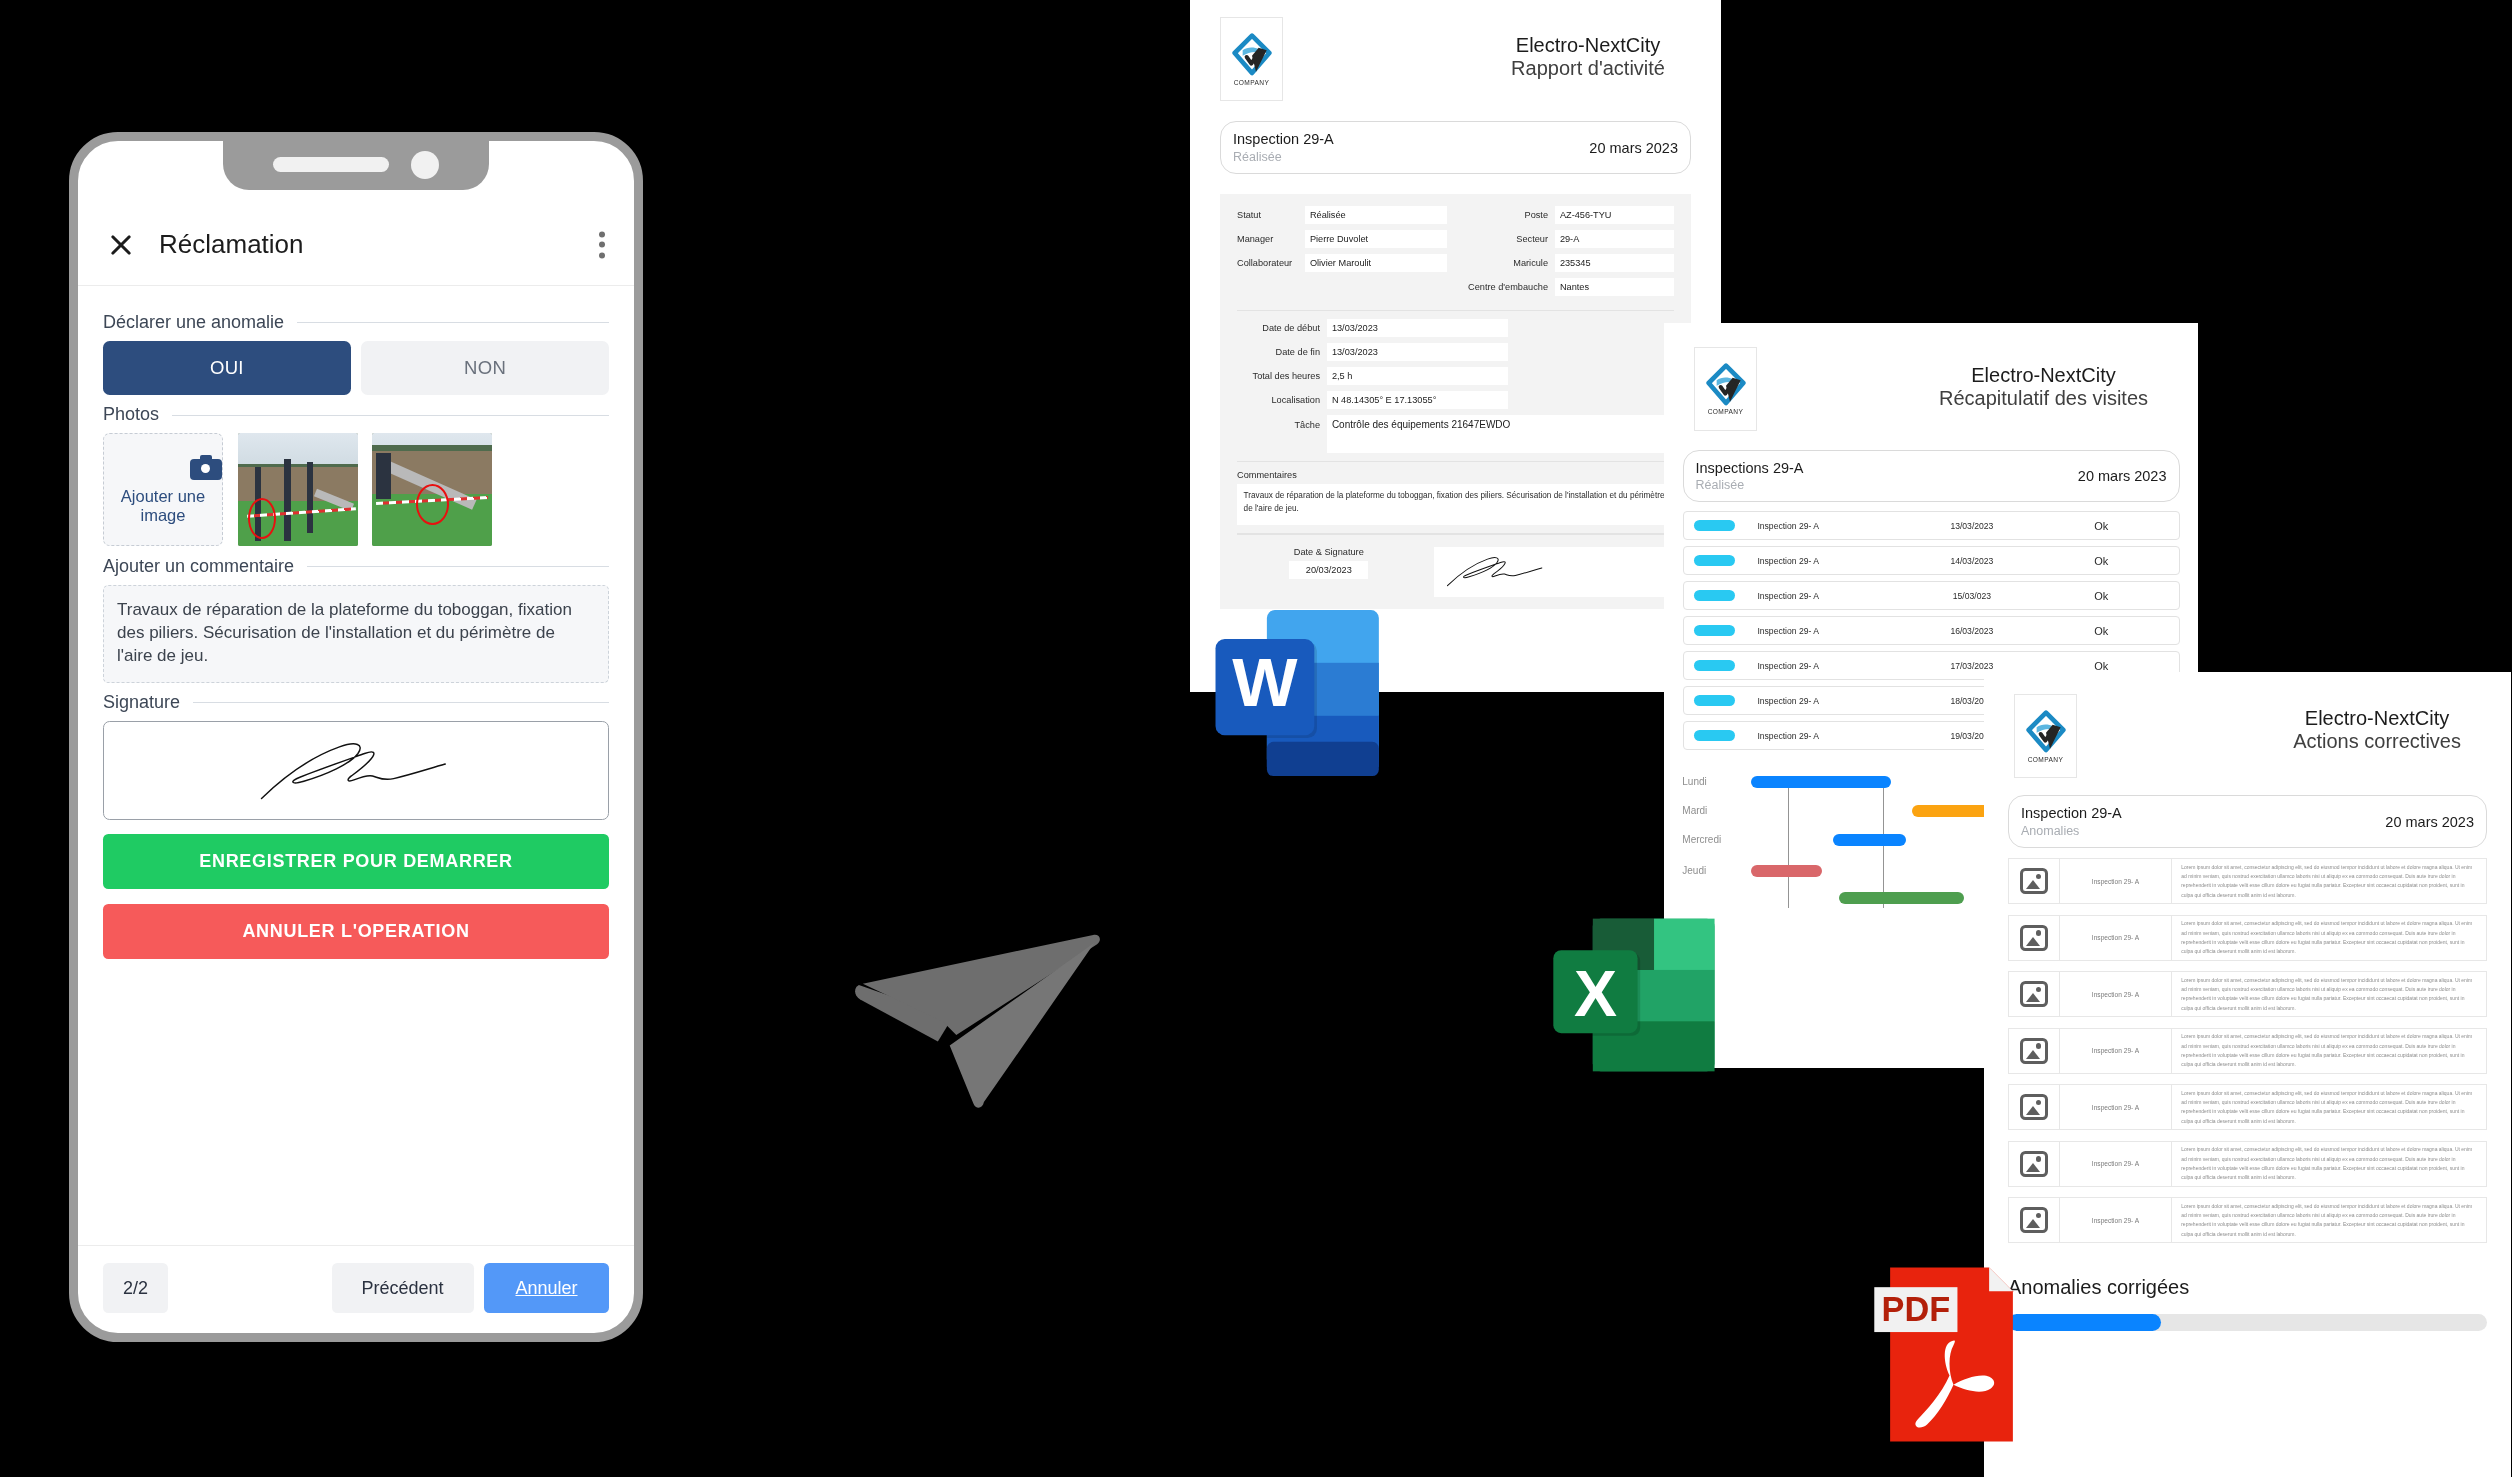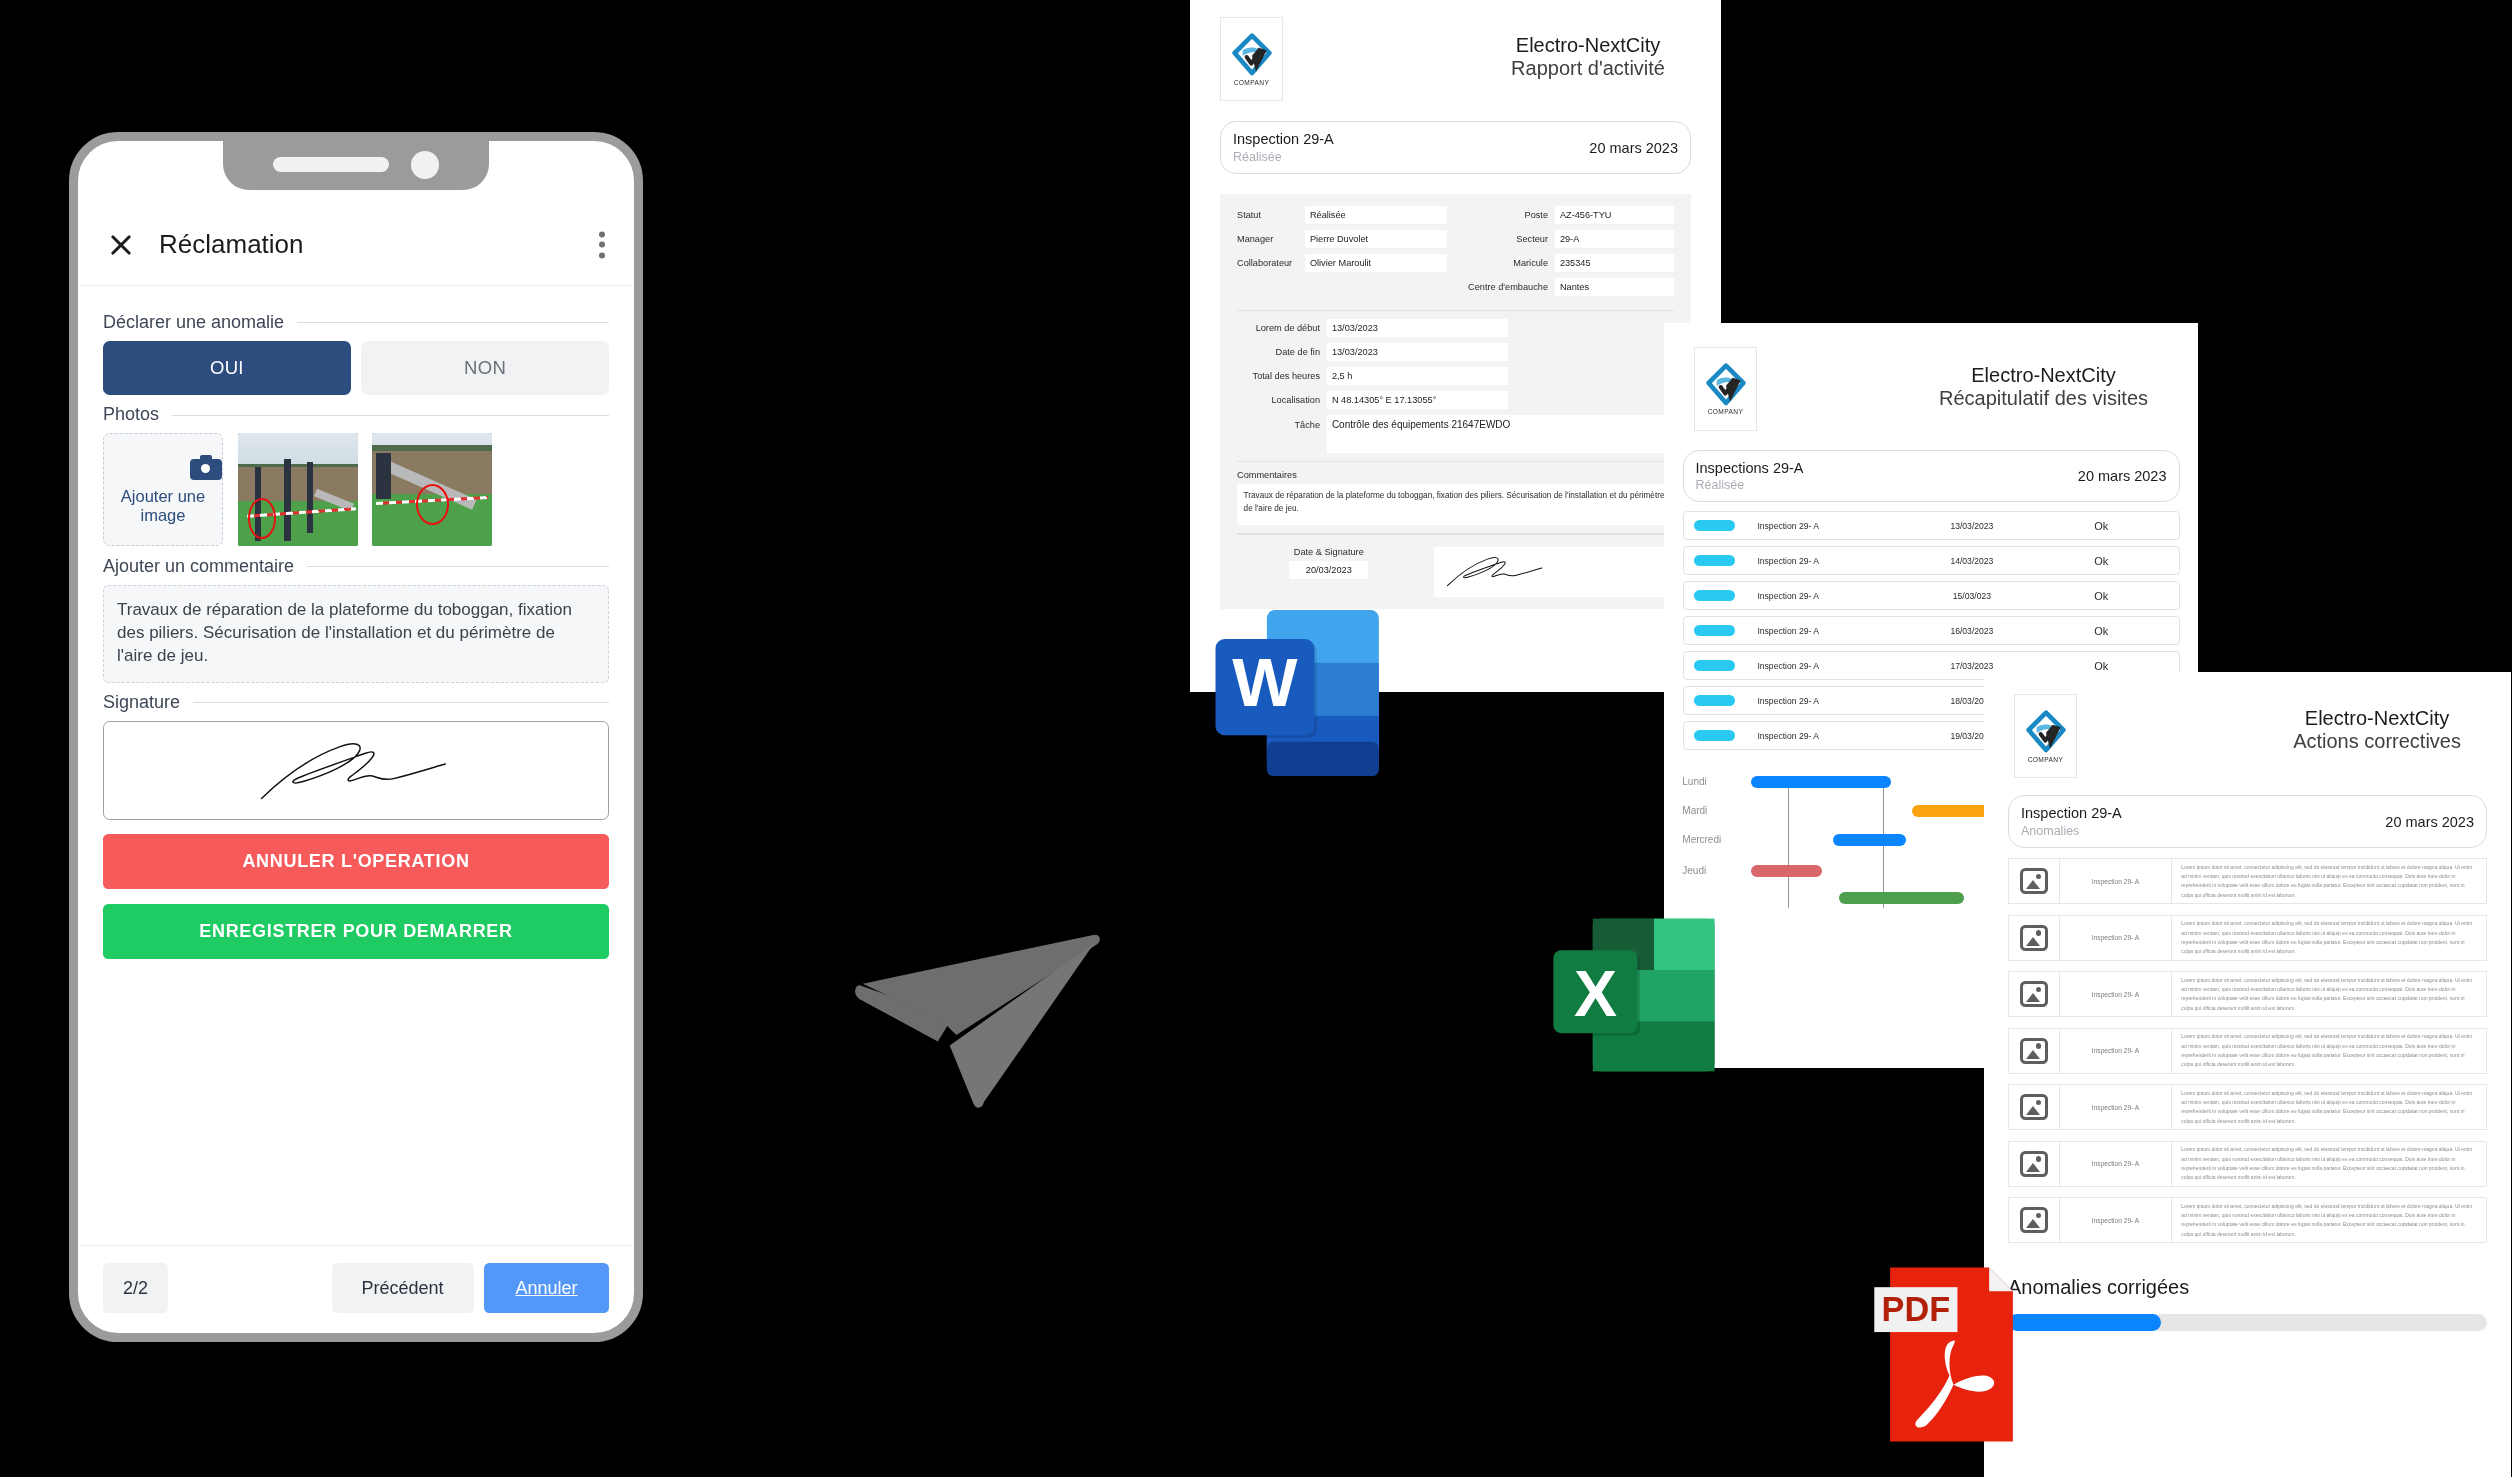"Lorem de début" div.flabel { text: Lorem -> Date }
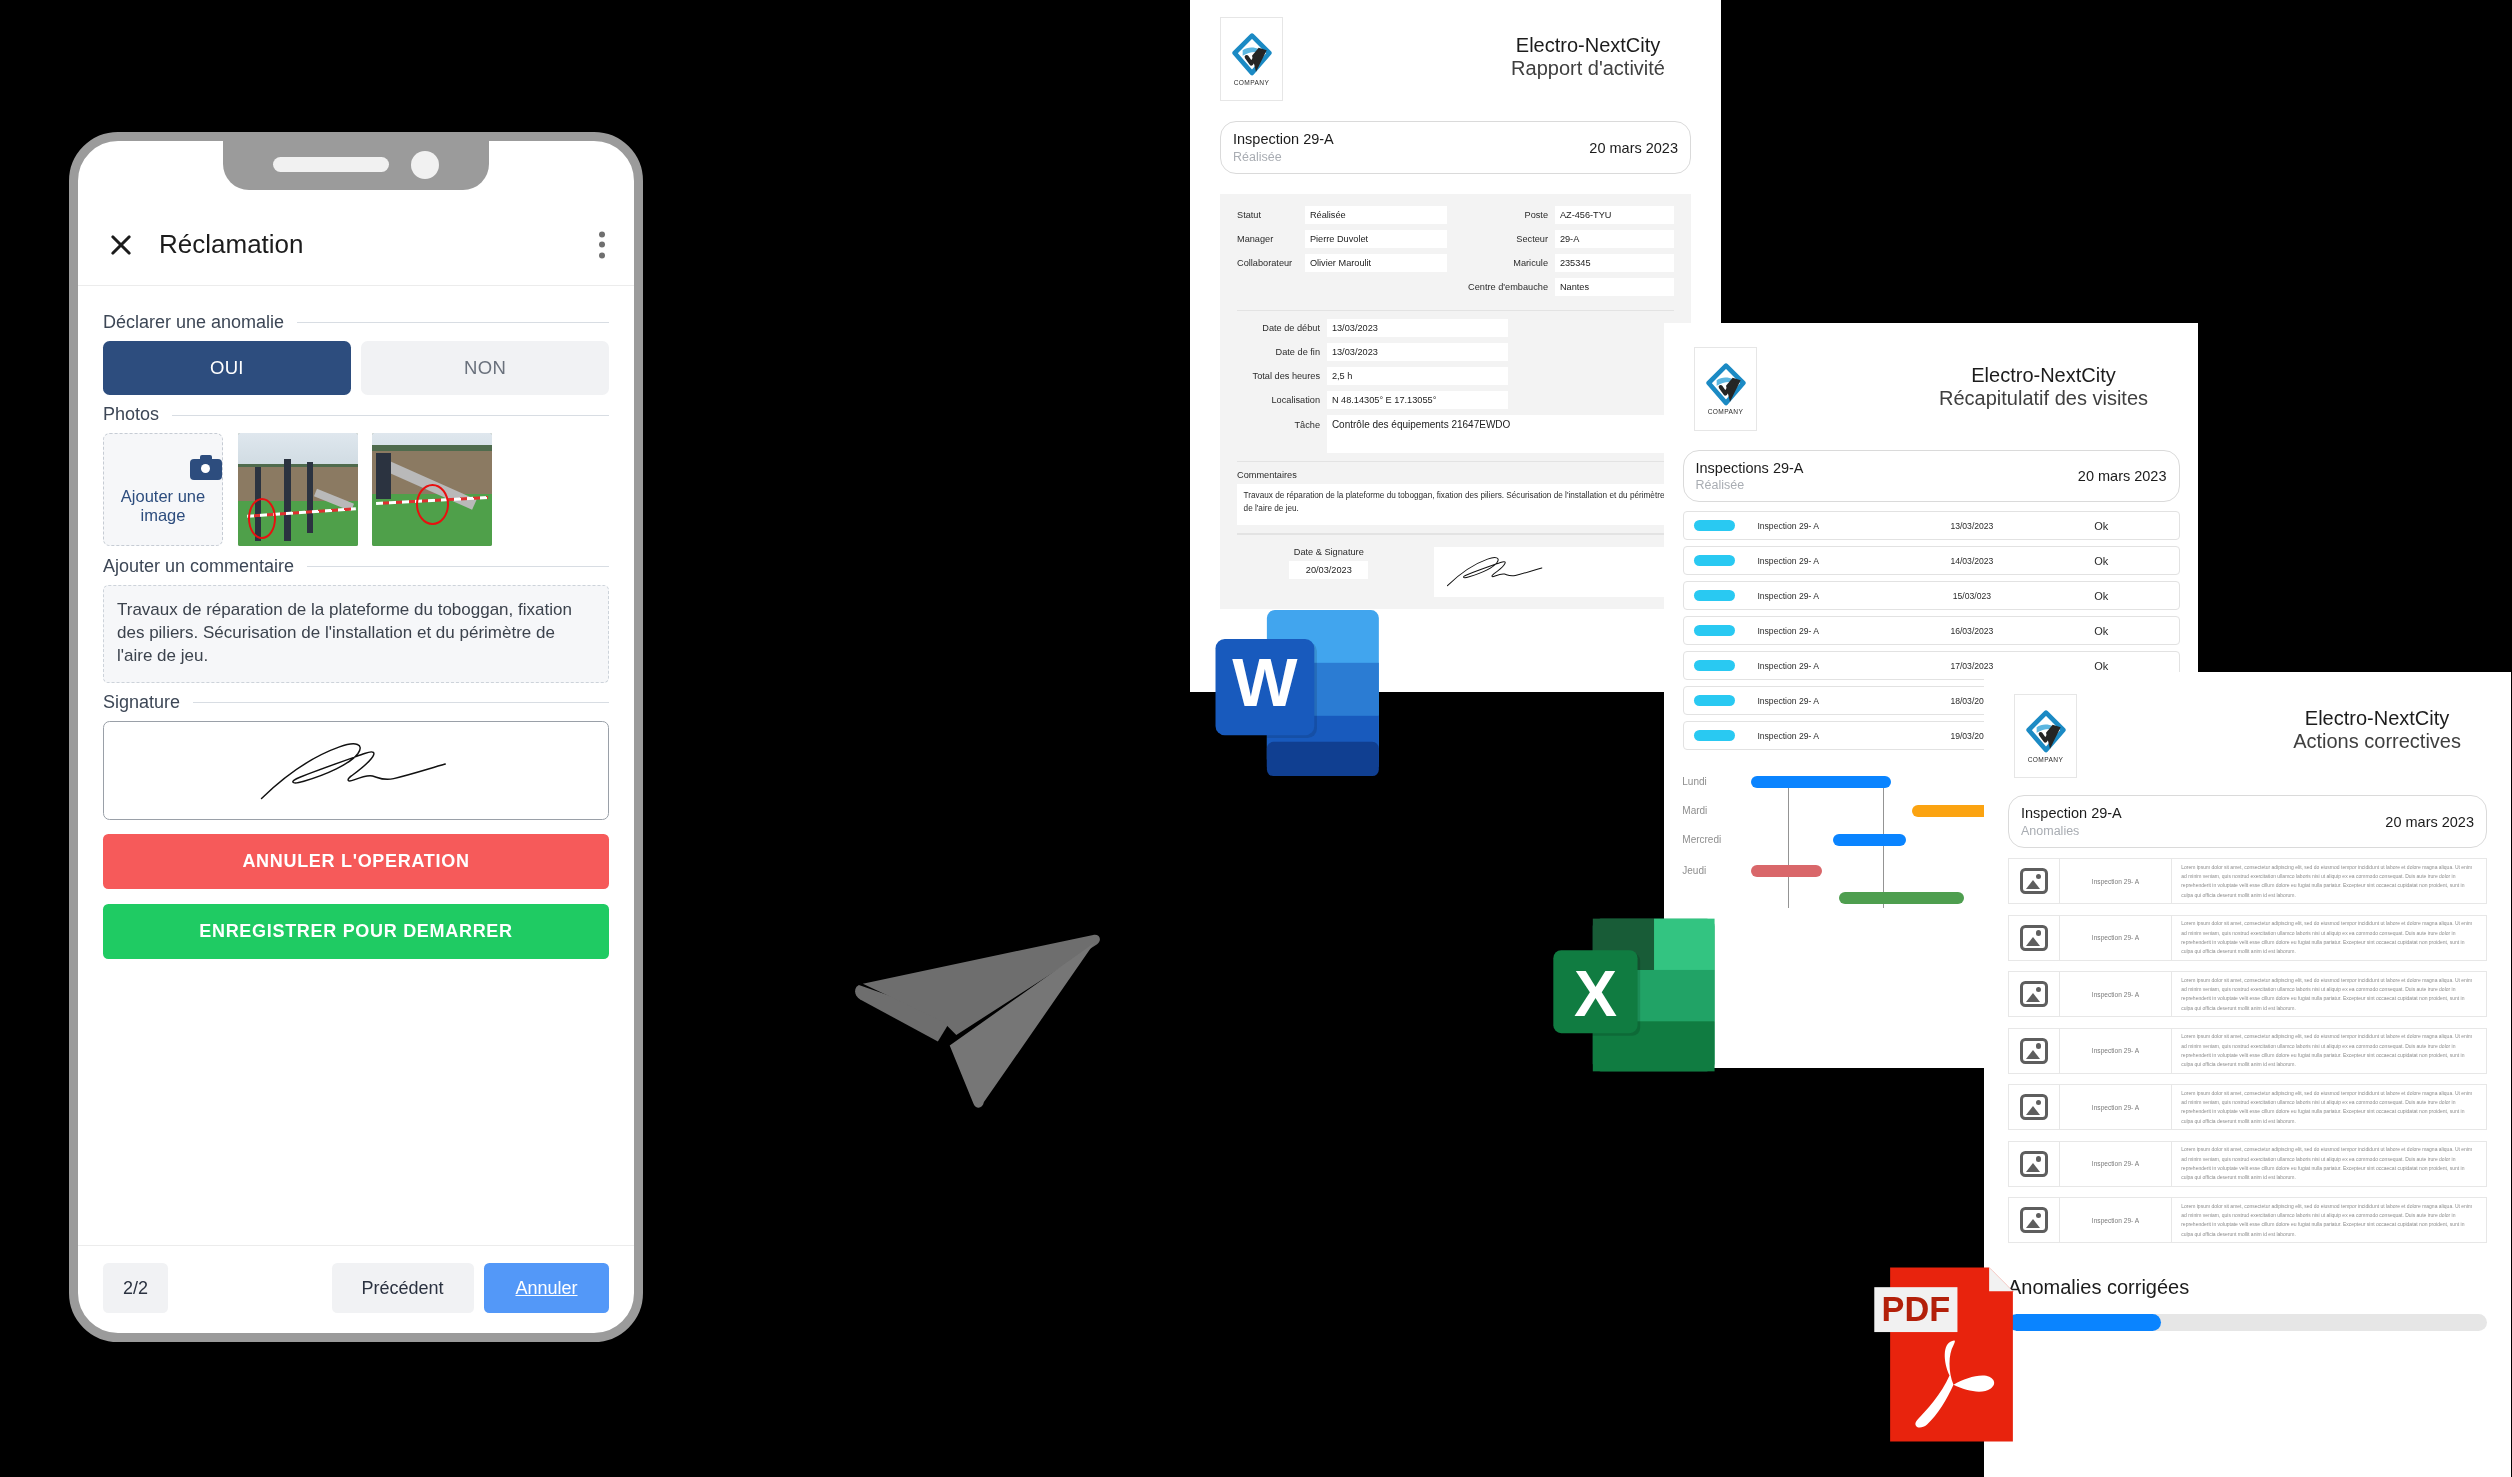"ANNULER L'OPERATION" div.big-btn { order: before "ENREGISTRER POUR DEMARRER" -> after "ENREGISTRER POUR DEMARRER" }
